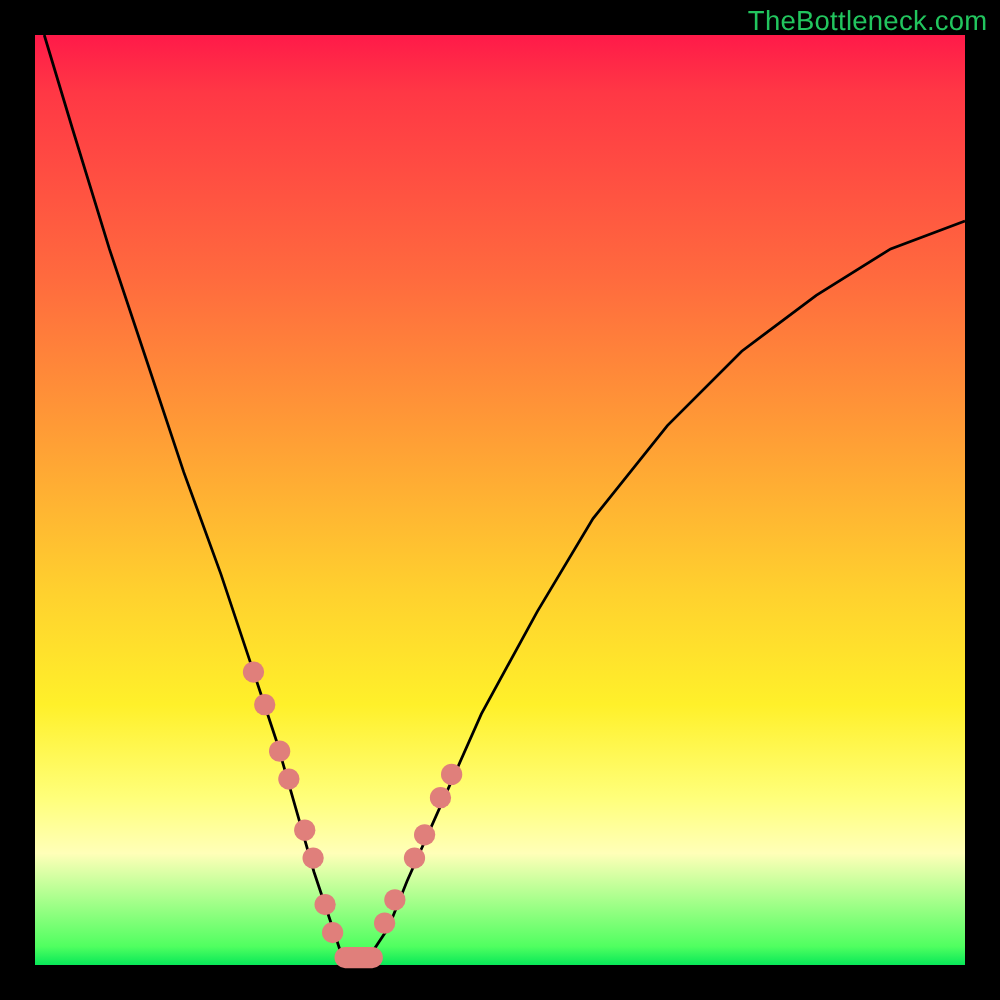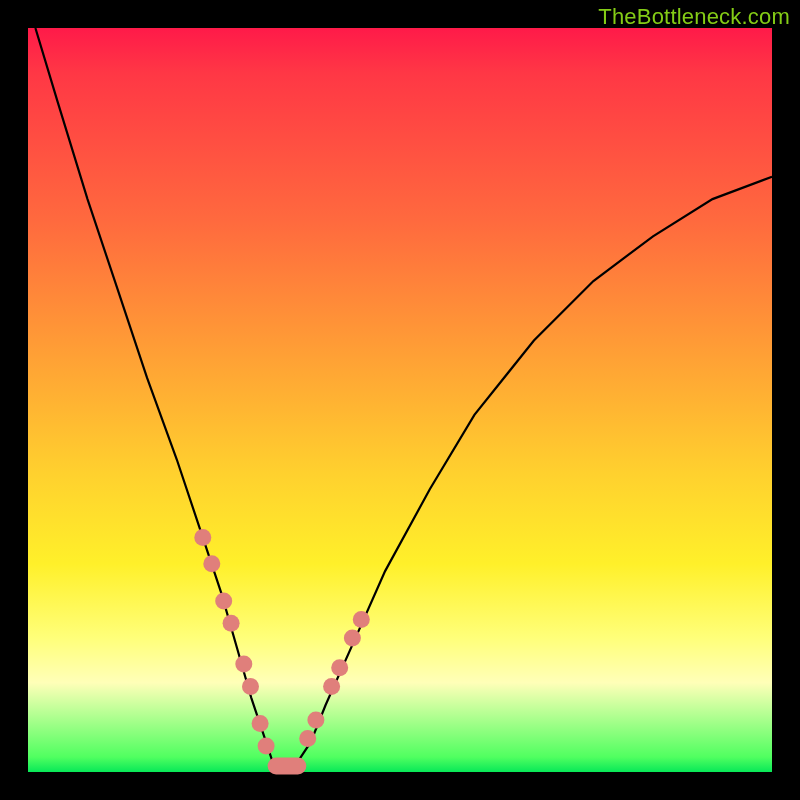"TheBottleneck.com" .watermark { color: #84cc16 -> #22c55e }
